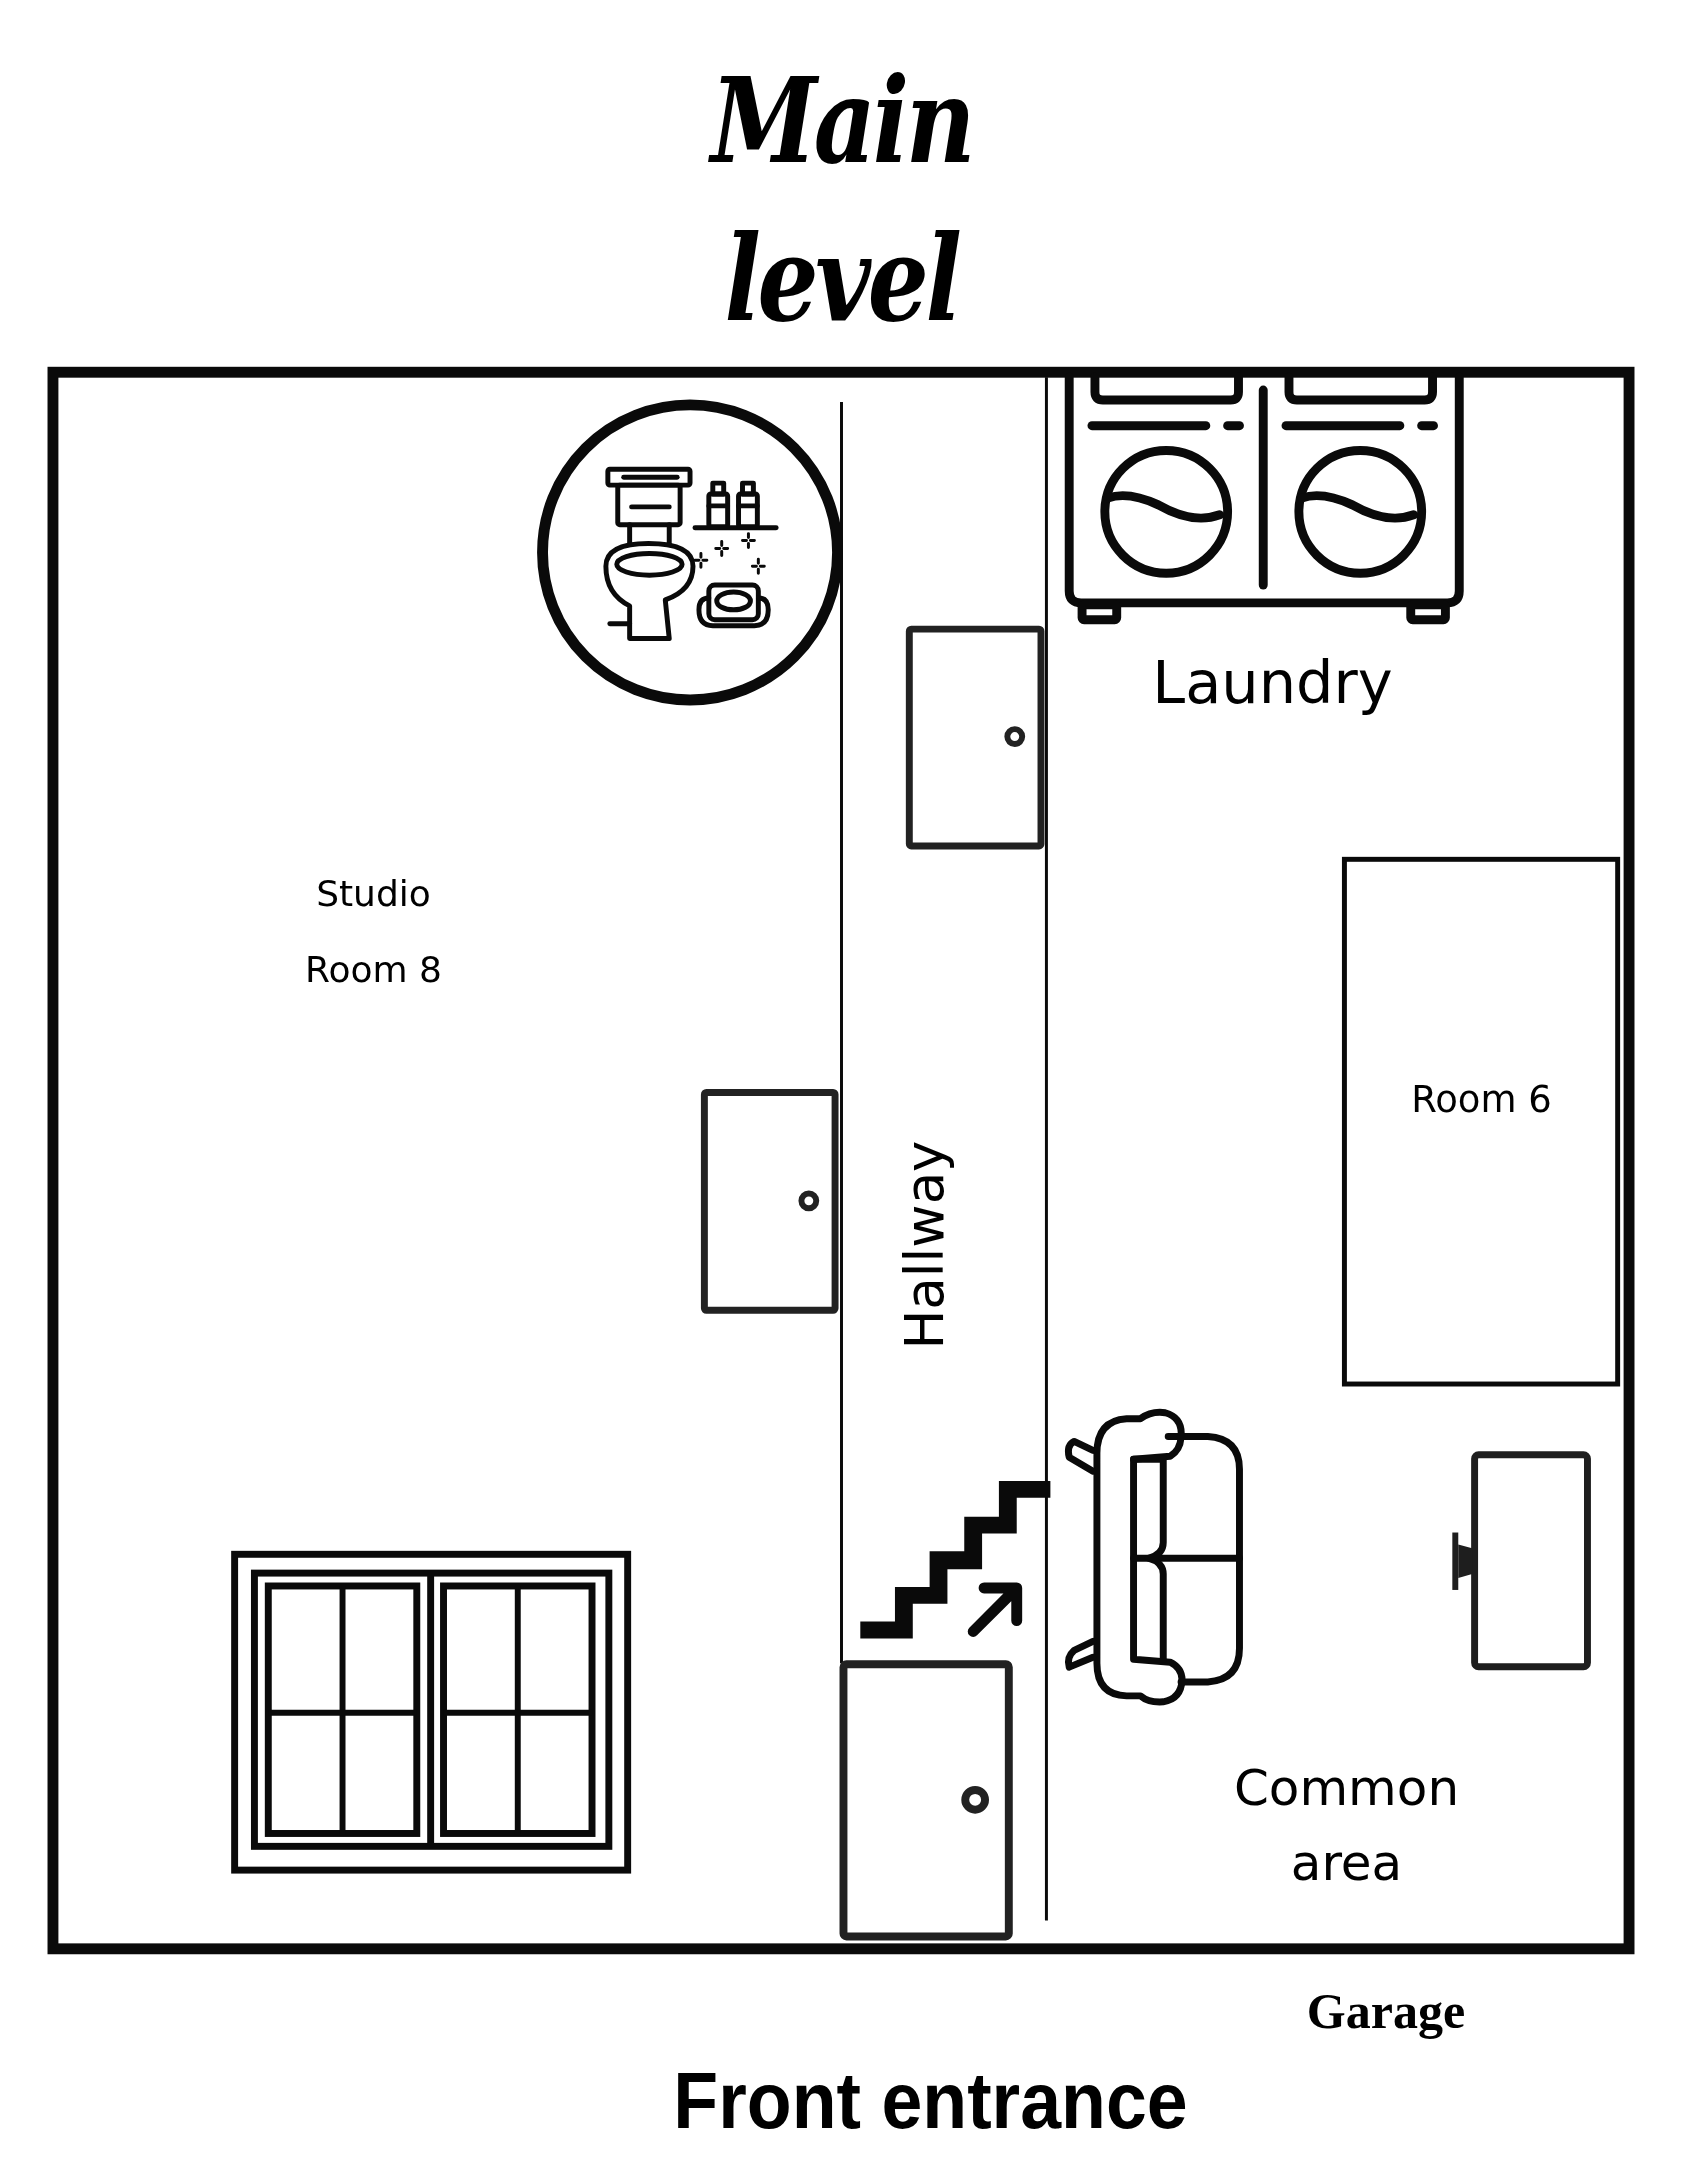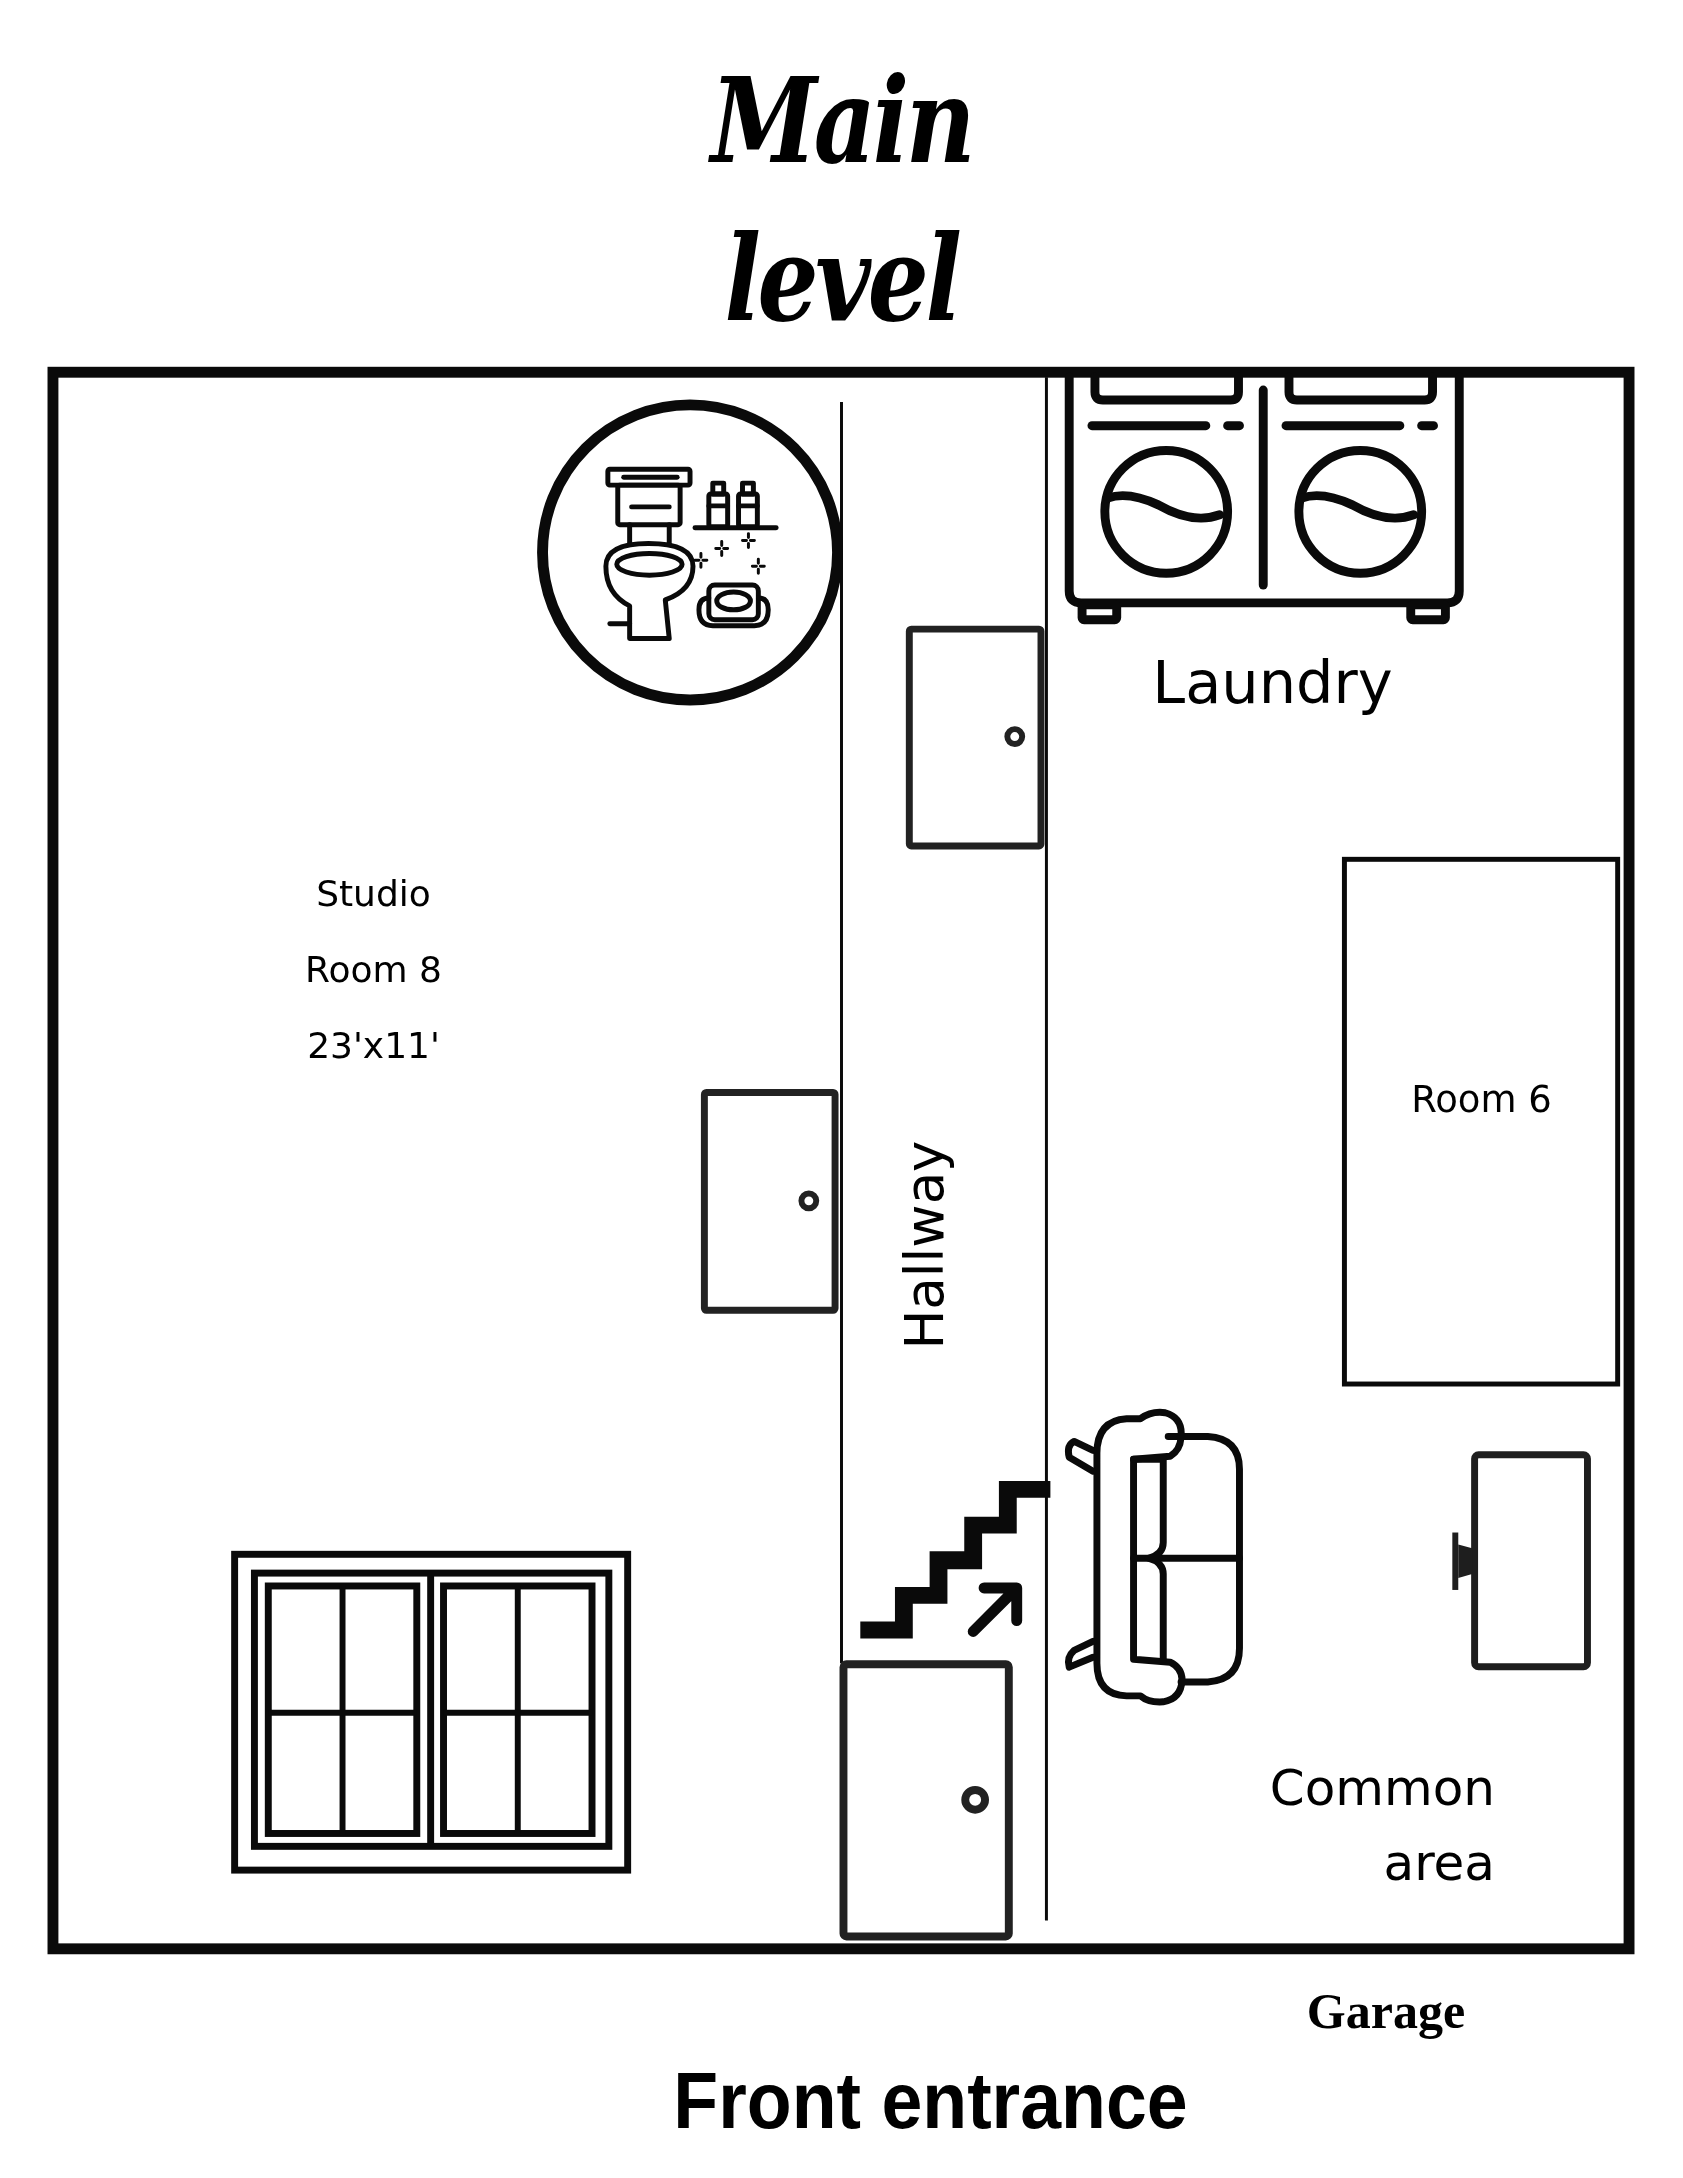"23'x11'" div { html: <div>23'x11'</div> -> none }
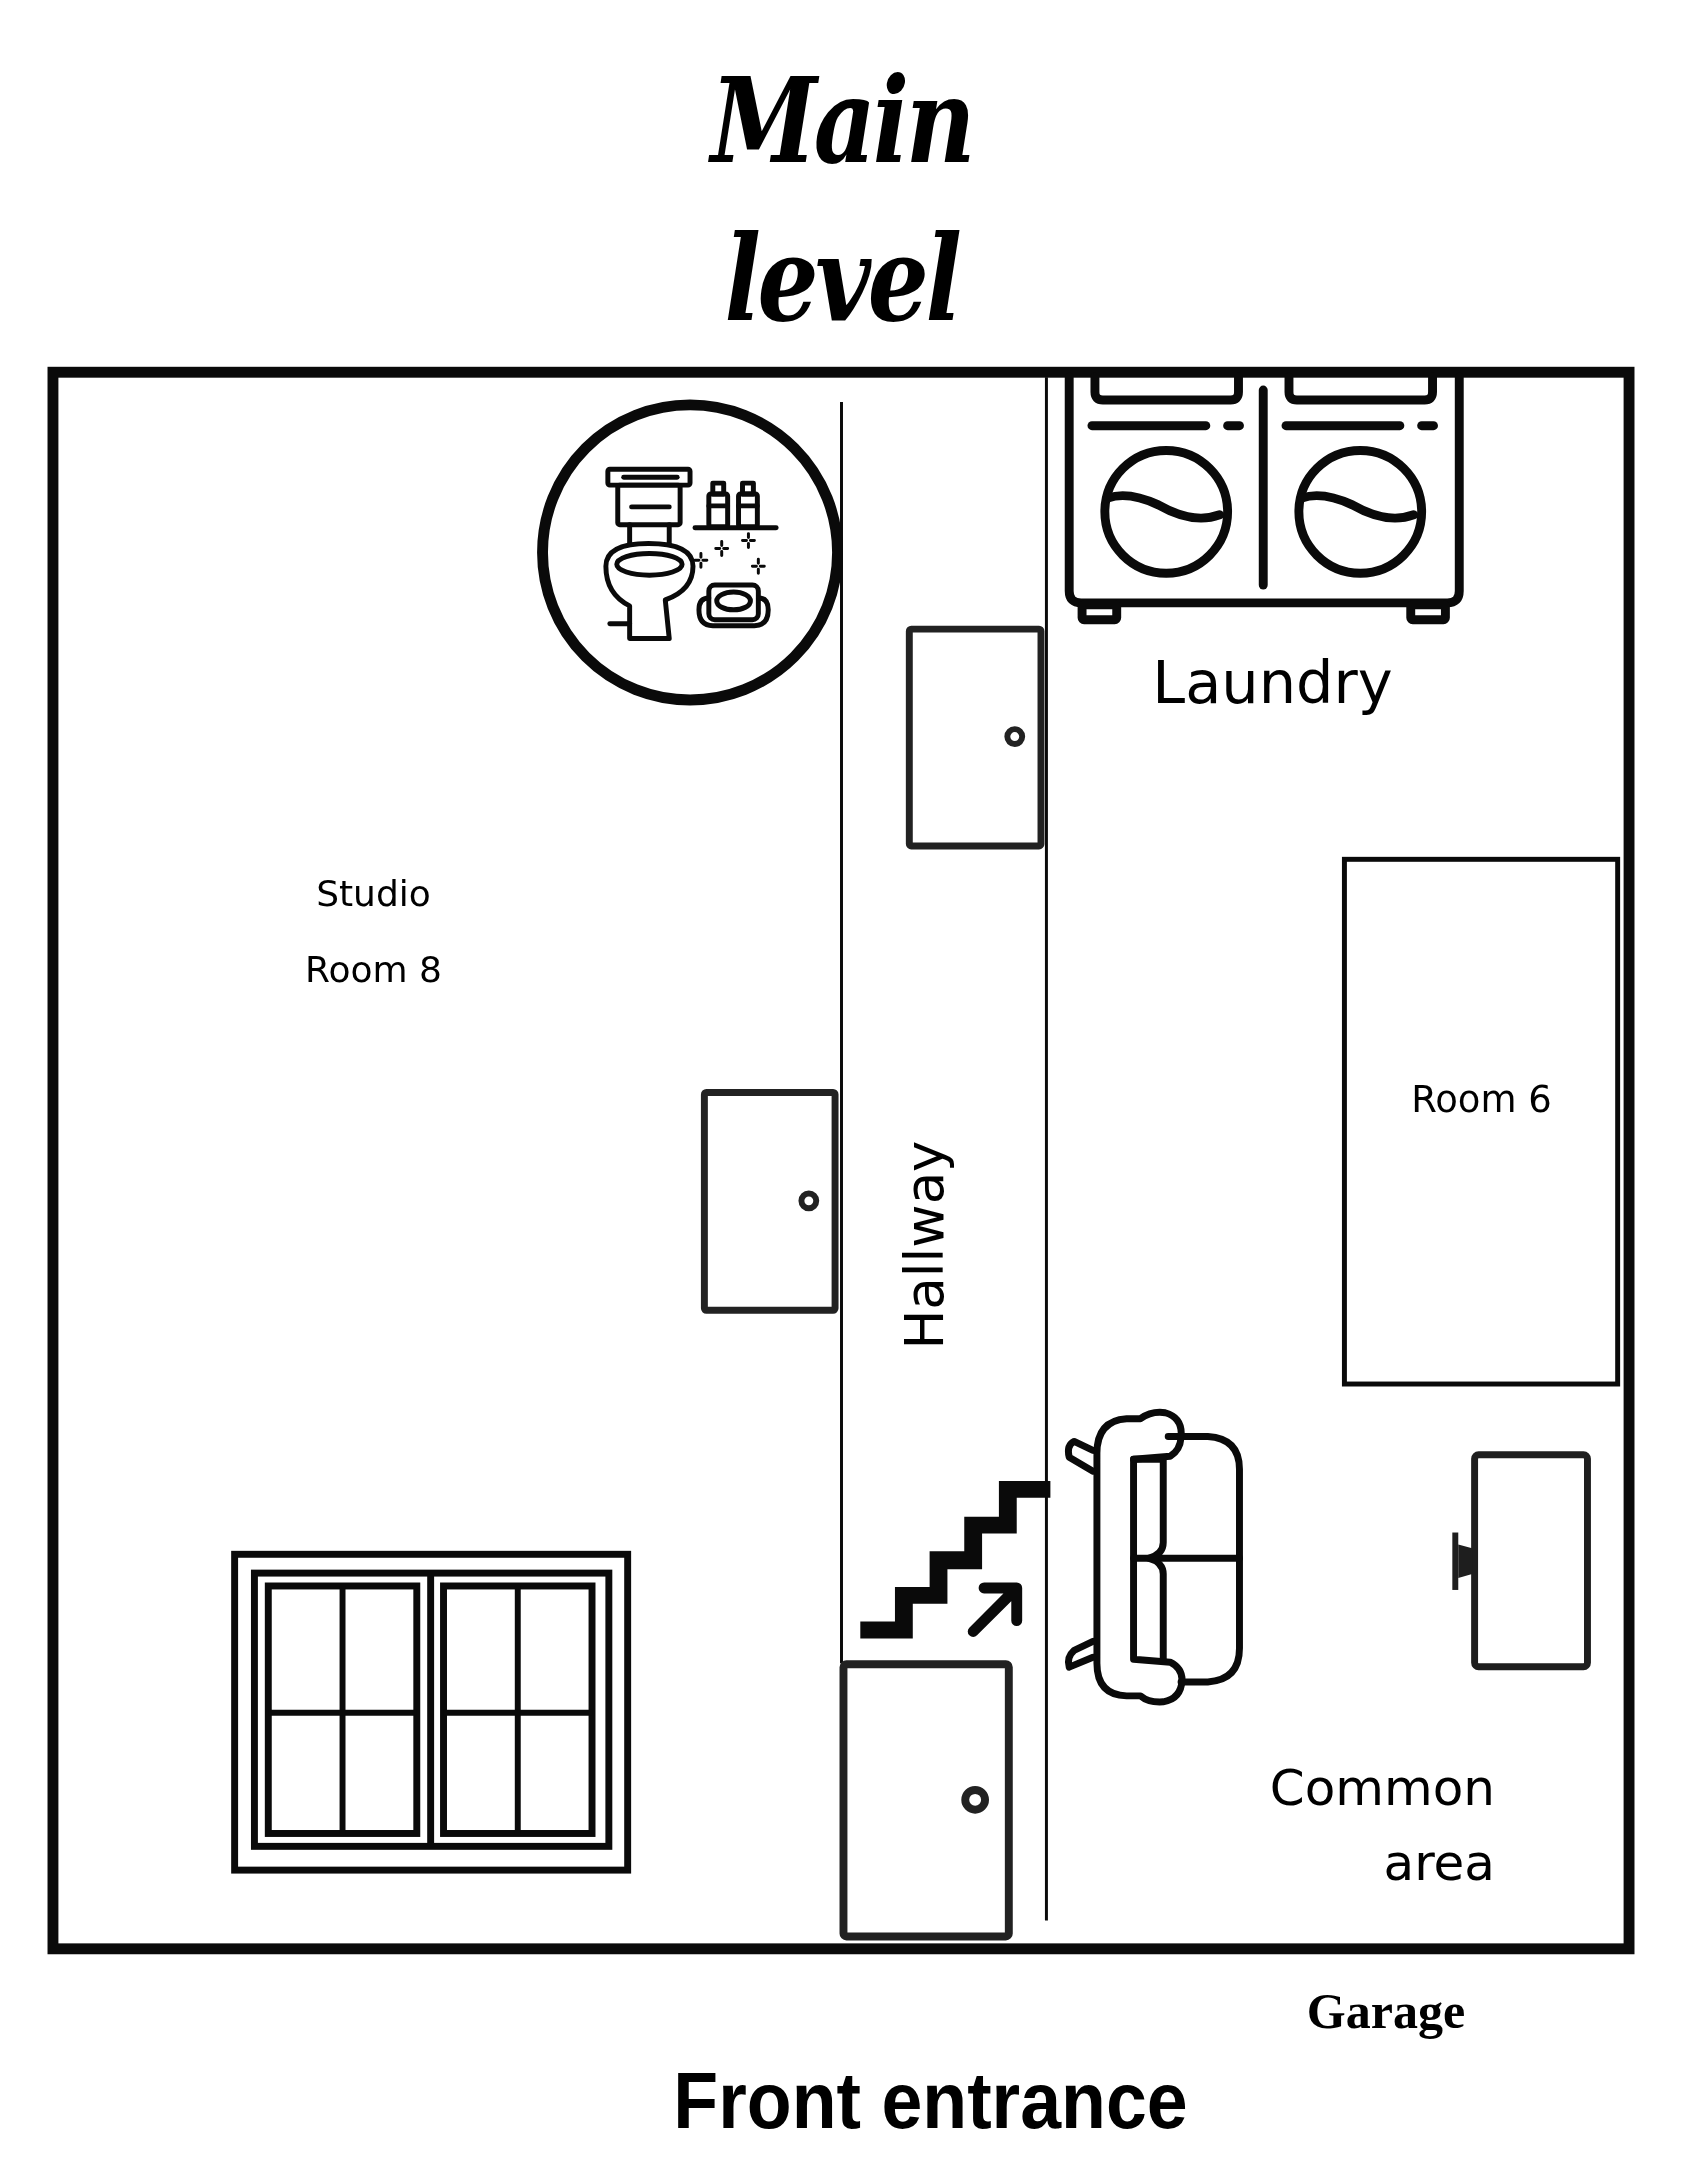"Common" .common-label div { text-align: right -> none }
